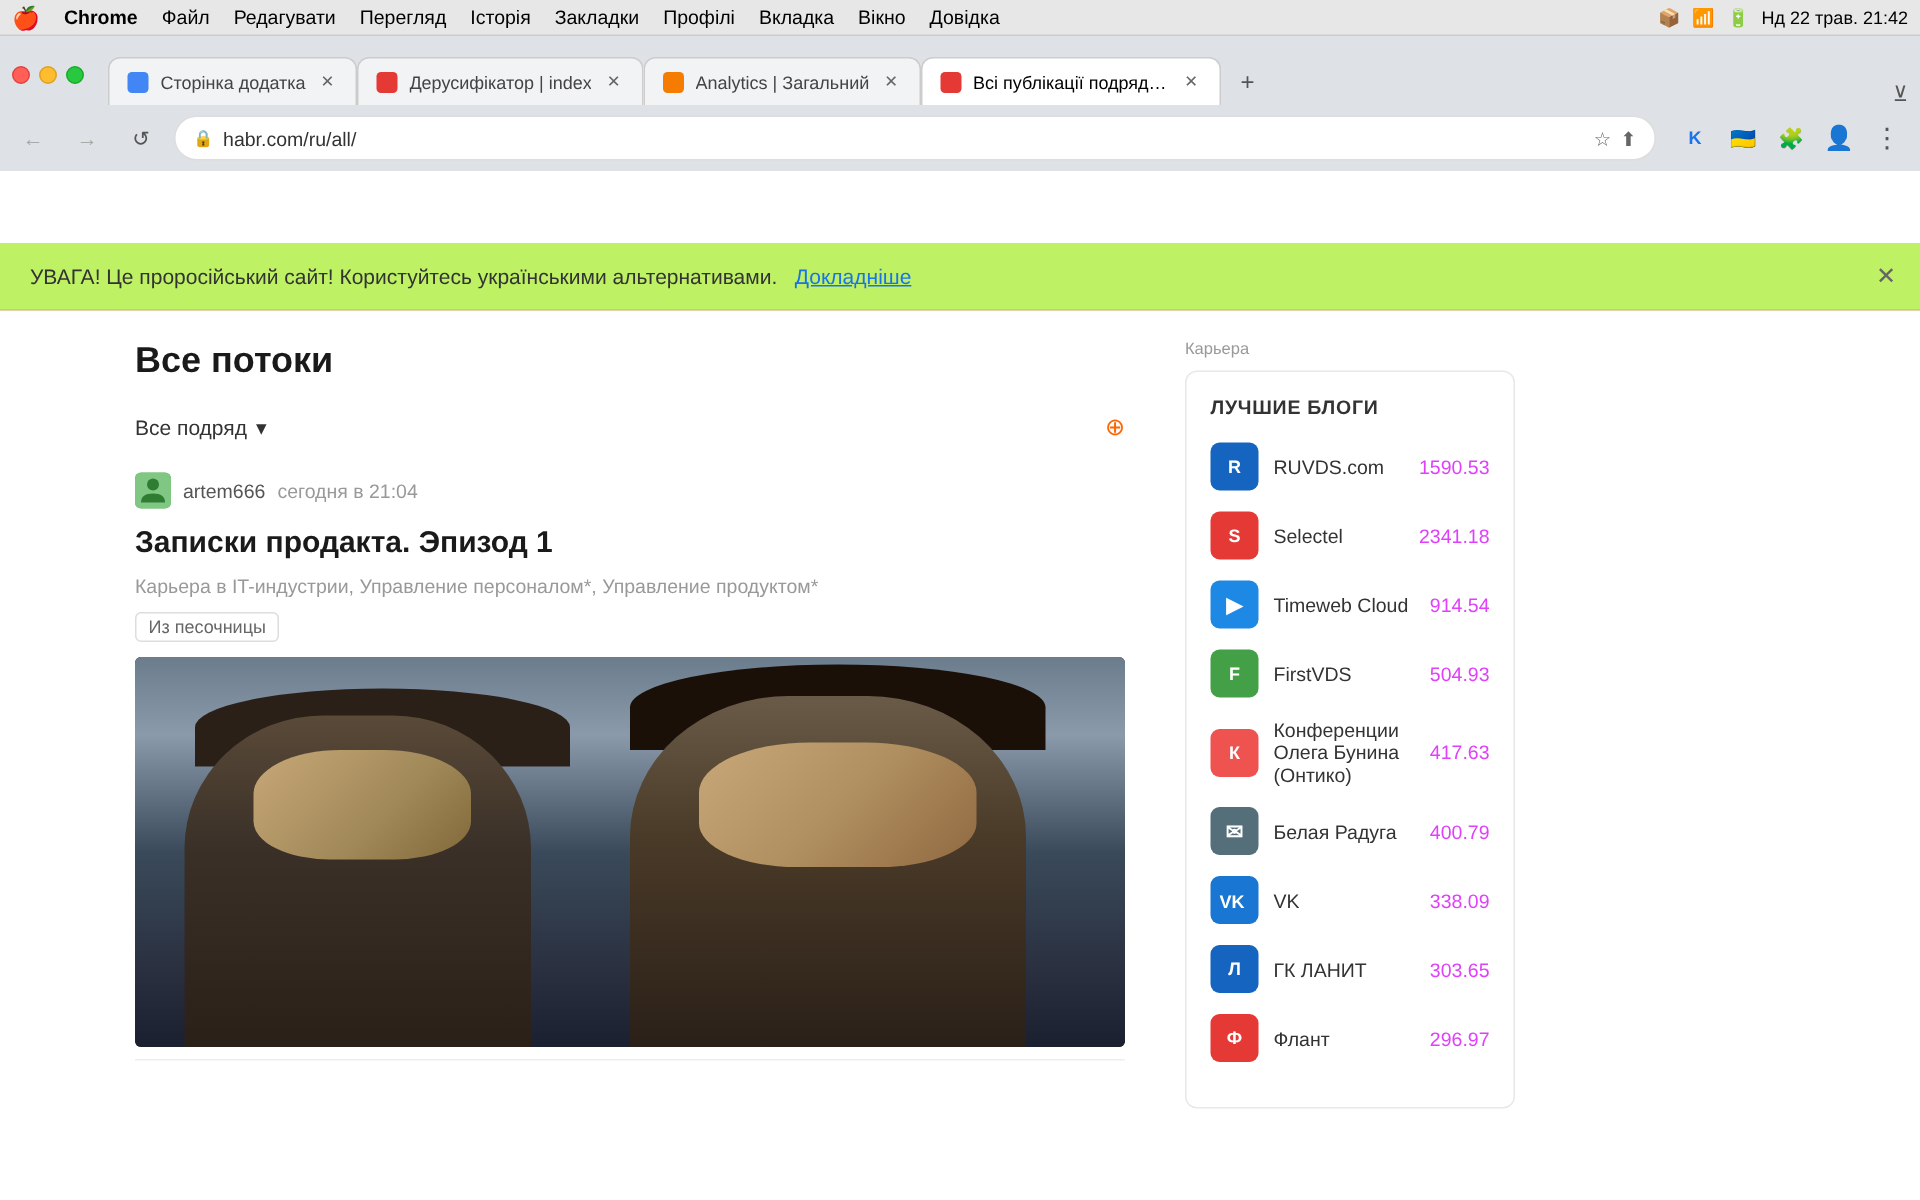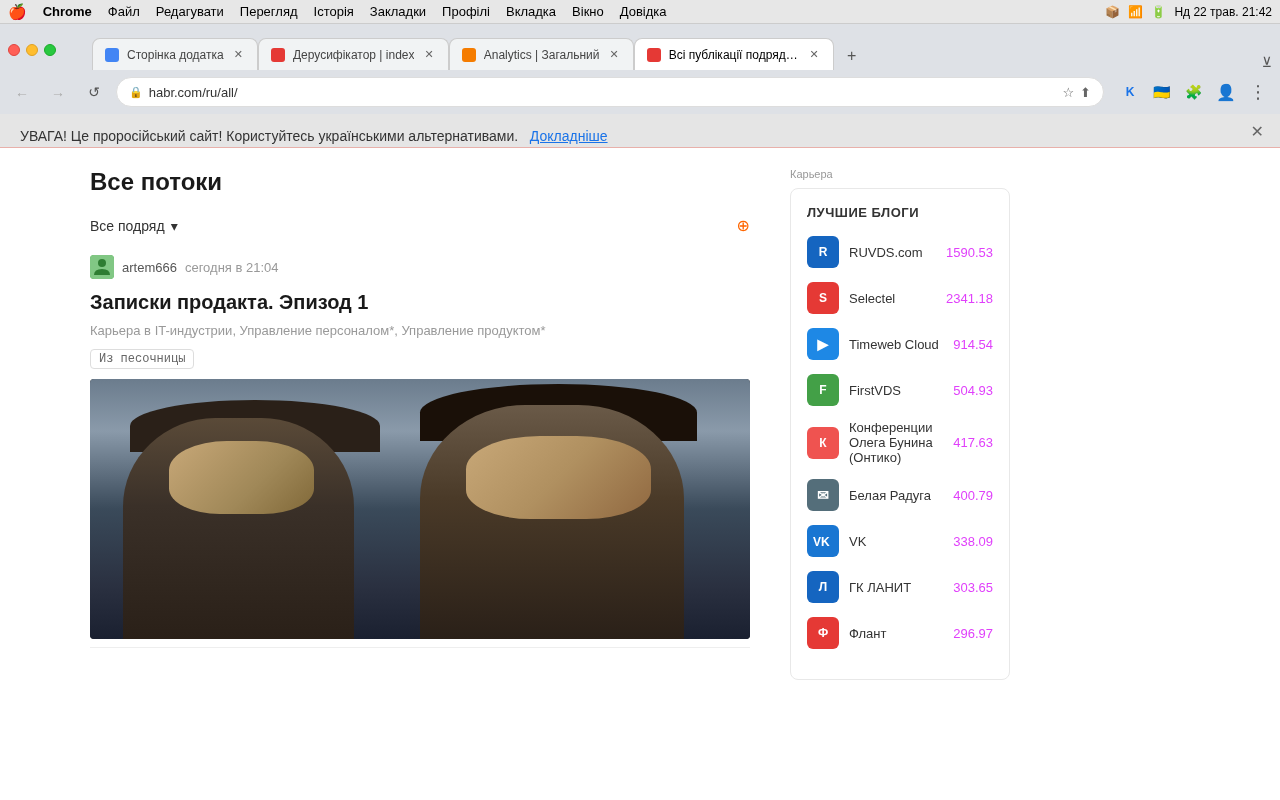"Сторінка додатка" div { gap: 20px -> none }
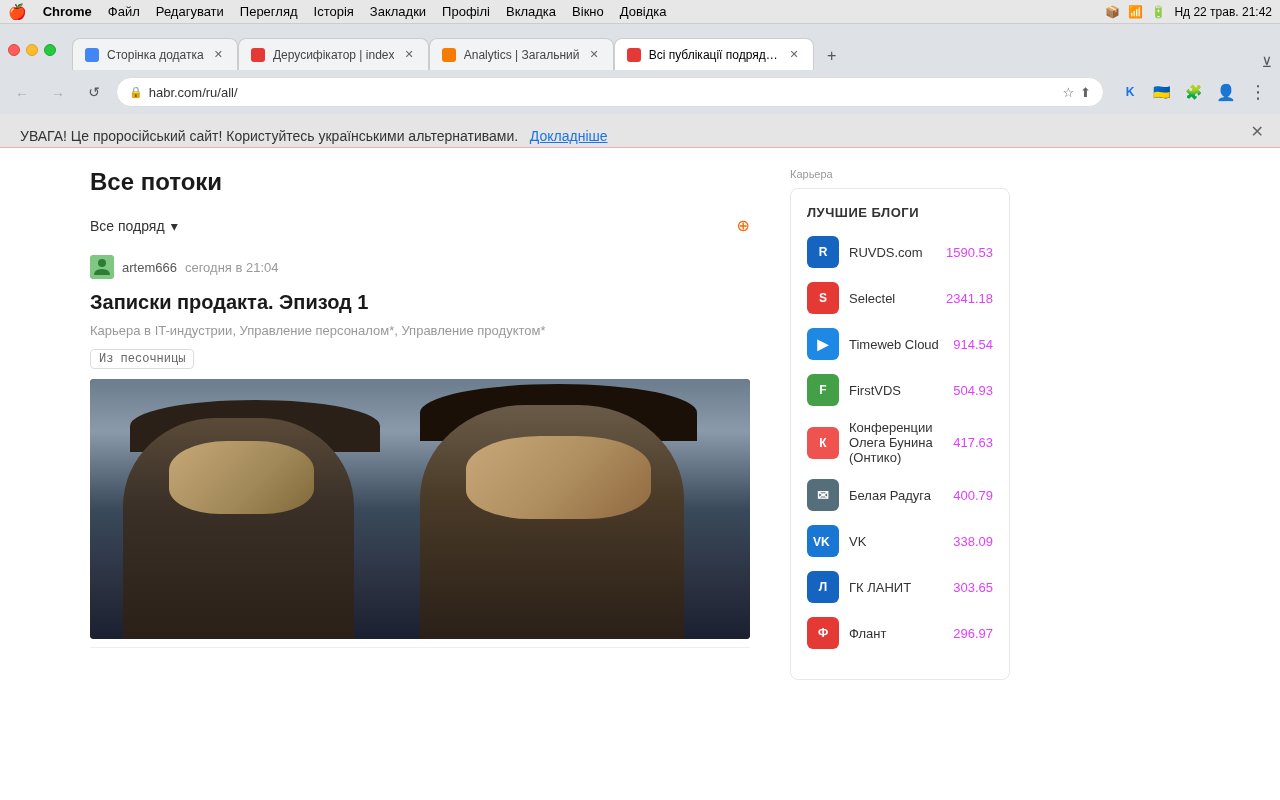"УВАГА! Це проросійський сайт!" .warning-banner { background: #e5e5e5 -> #bef264; margin-top: none -> 48px; padding: 14px 40px 3px 20px -> 14px 40px 14px 20px }
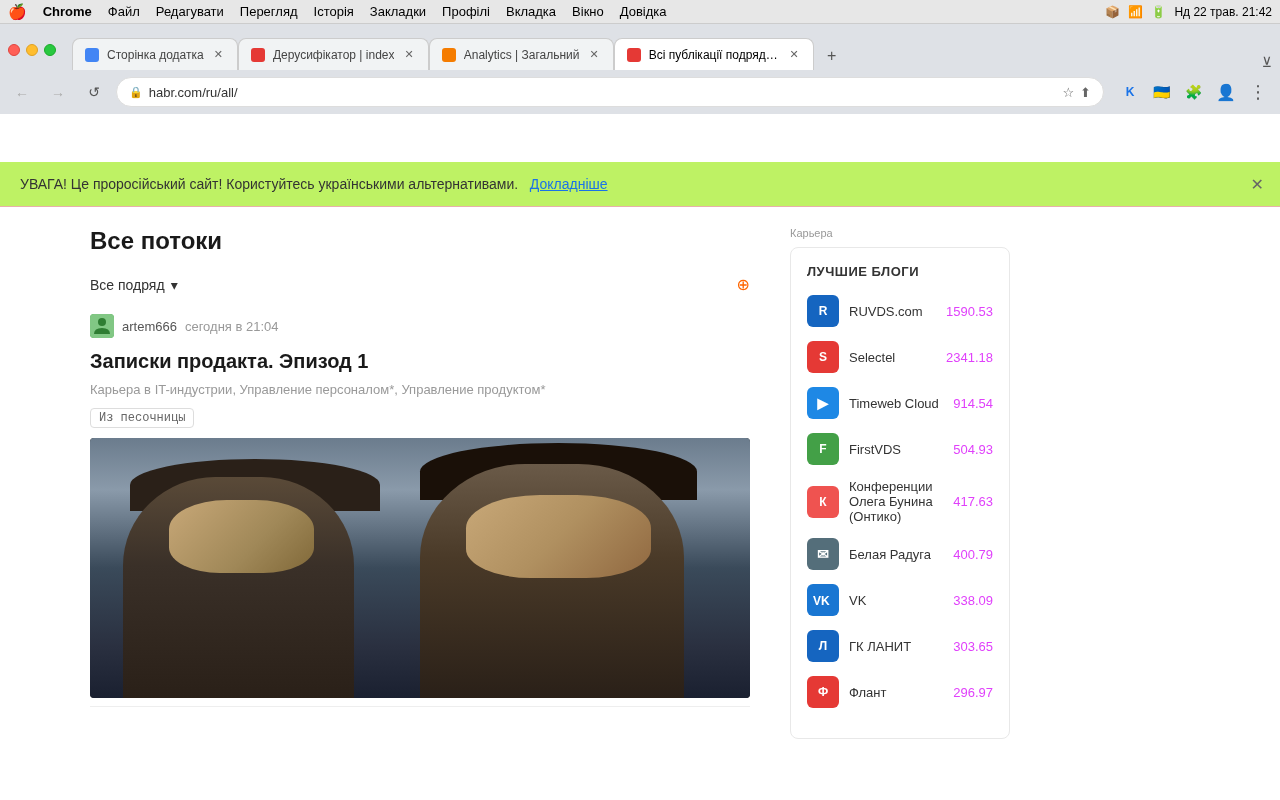"Из песочницы" .article-tag { font-family: Liberation Mono, monospace -> none }
